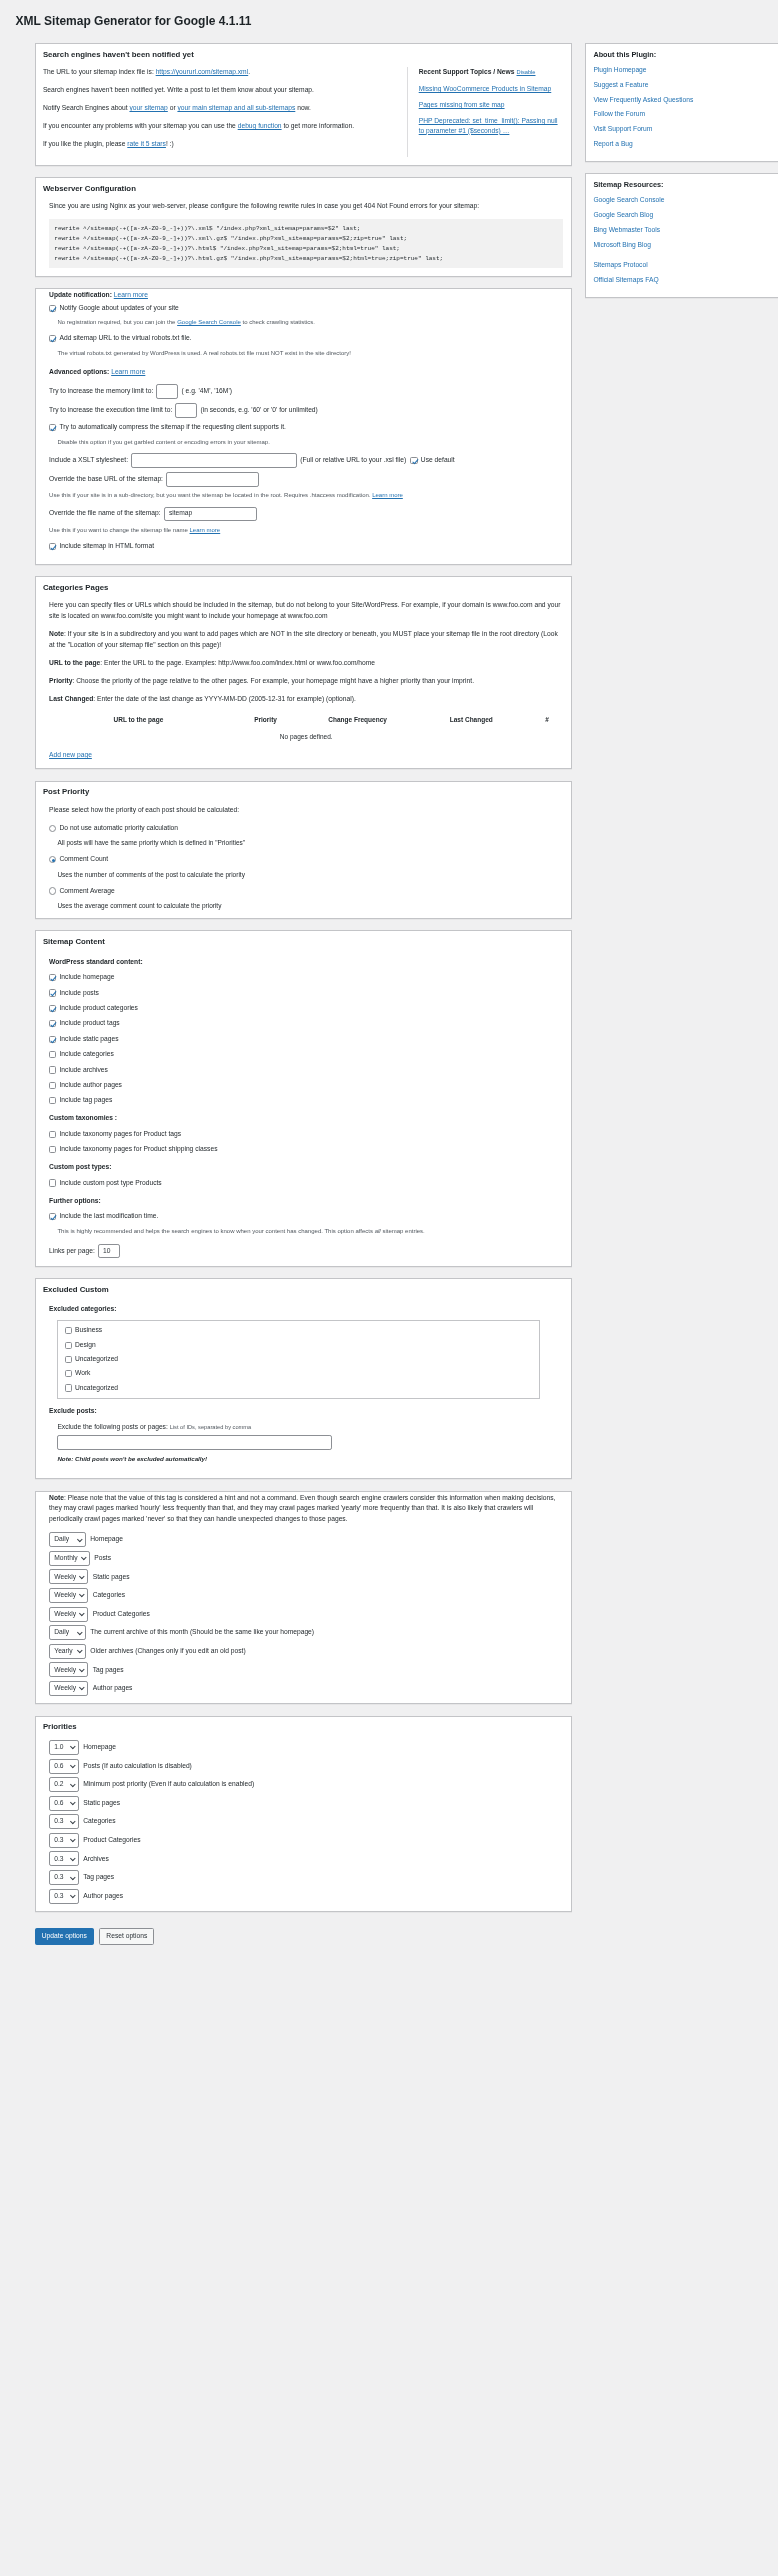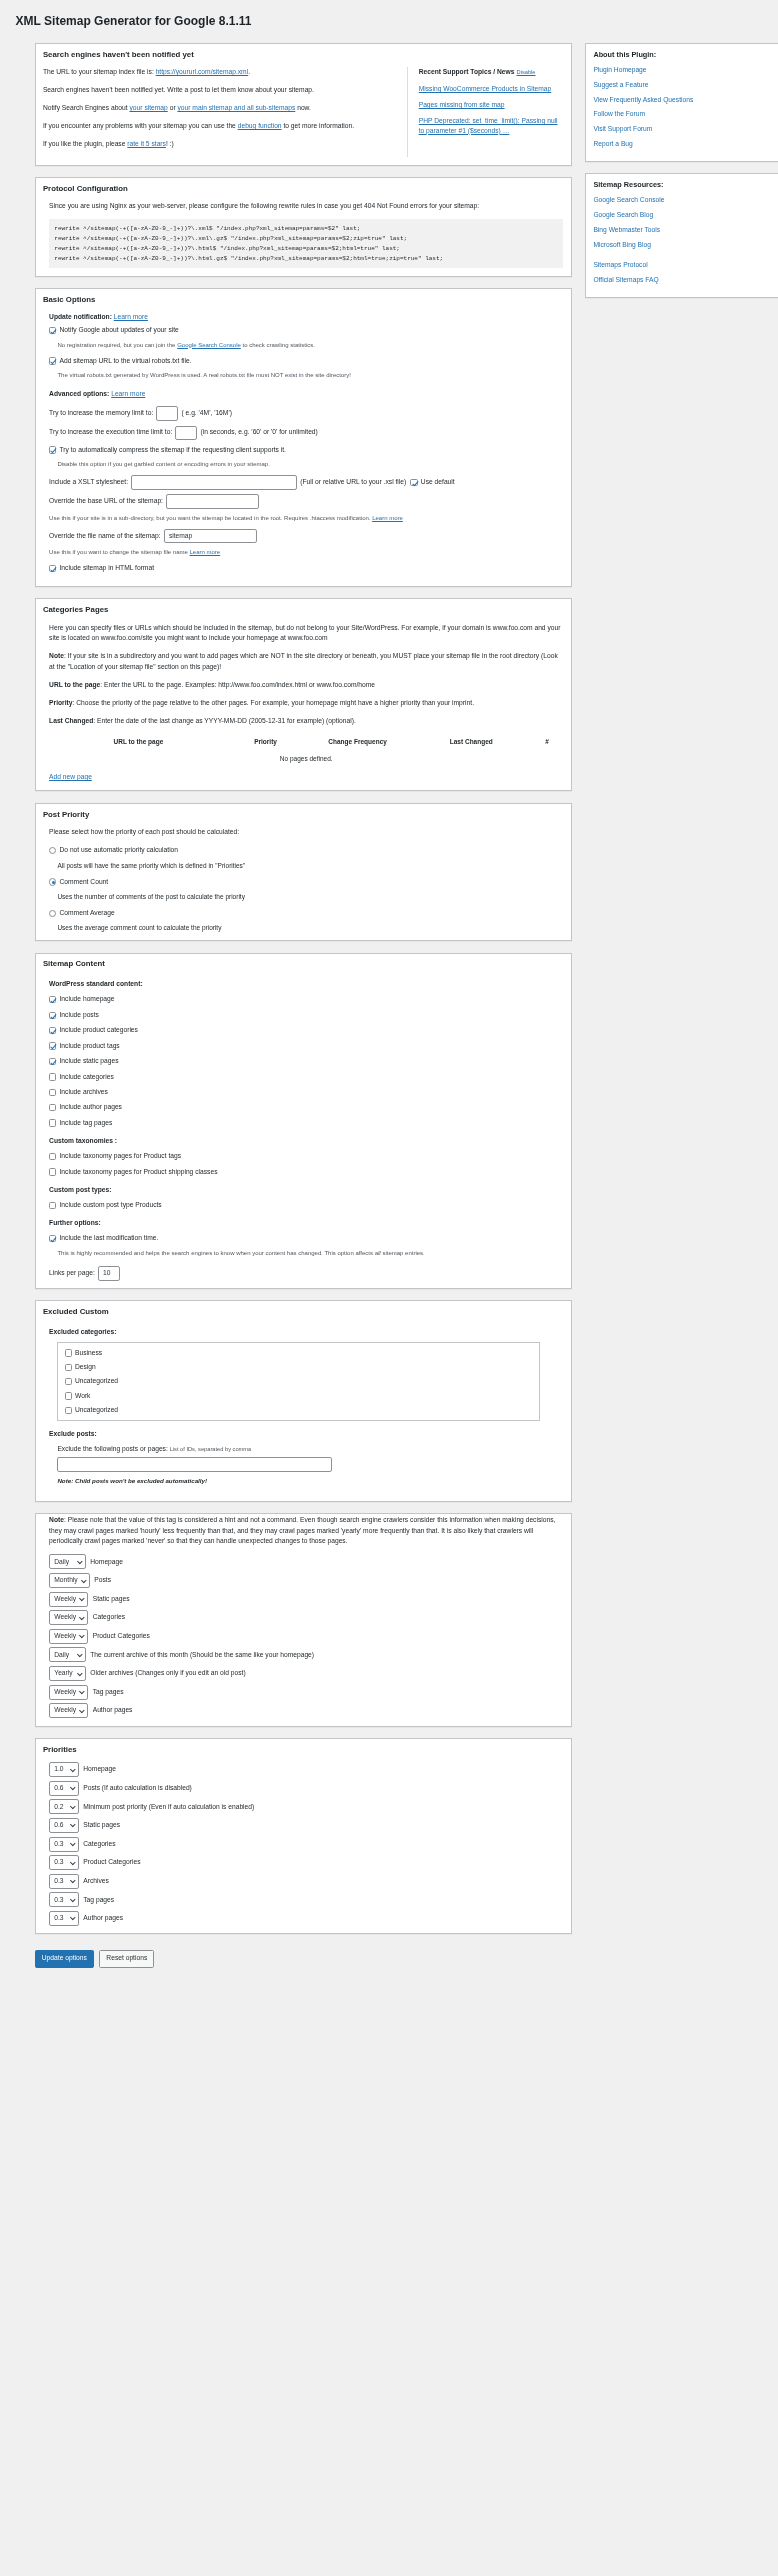"XML Sitemap Generator for Google" h1.page-title { text: 8.1.11 -> 4.1.11 }
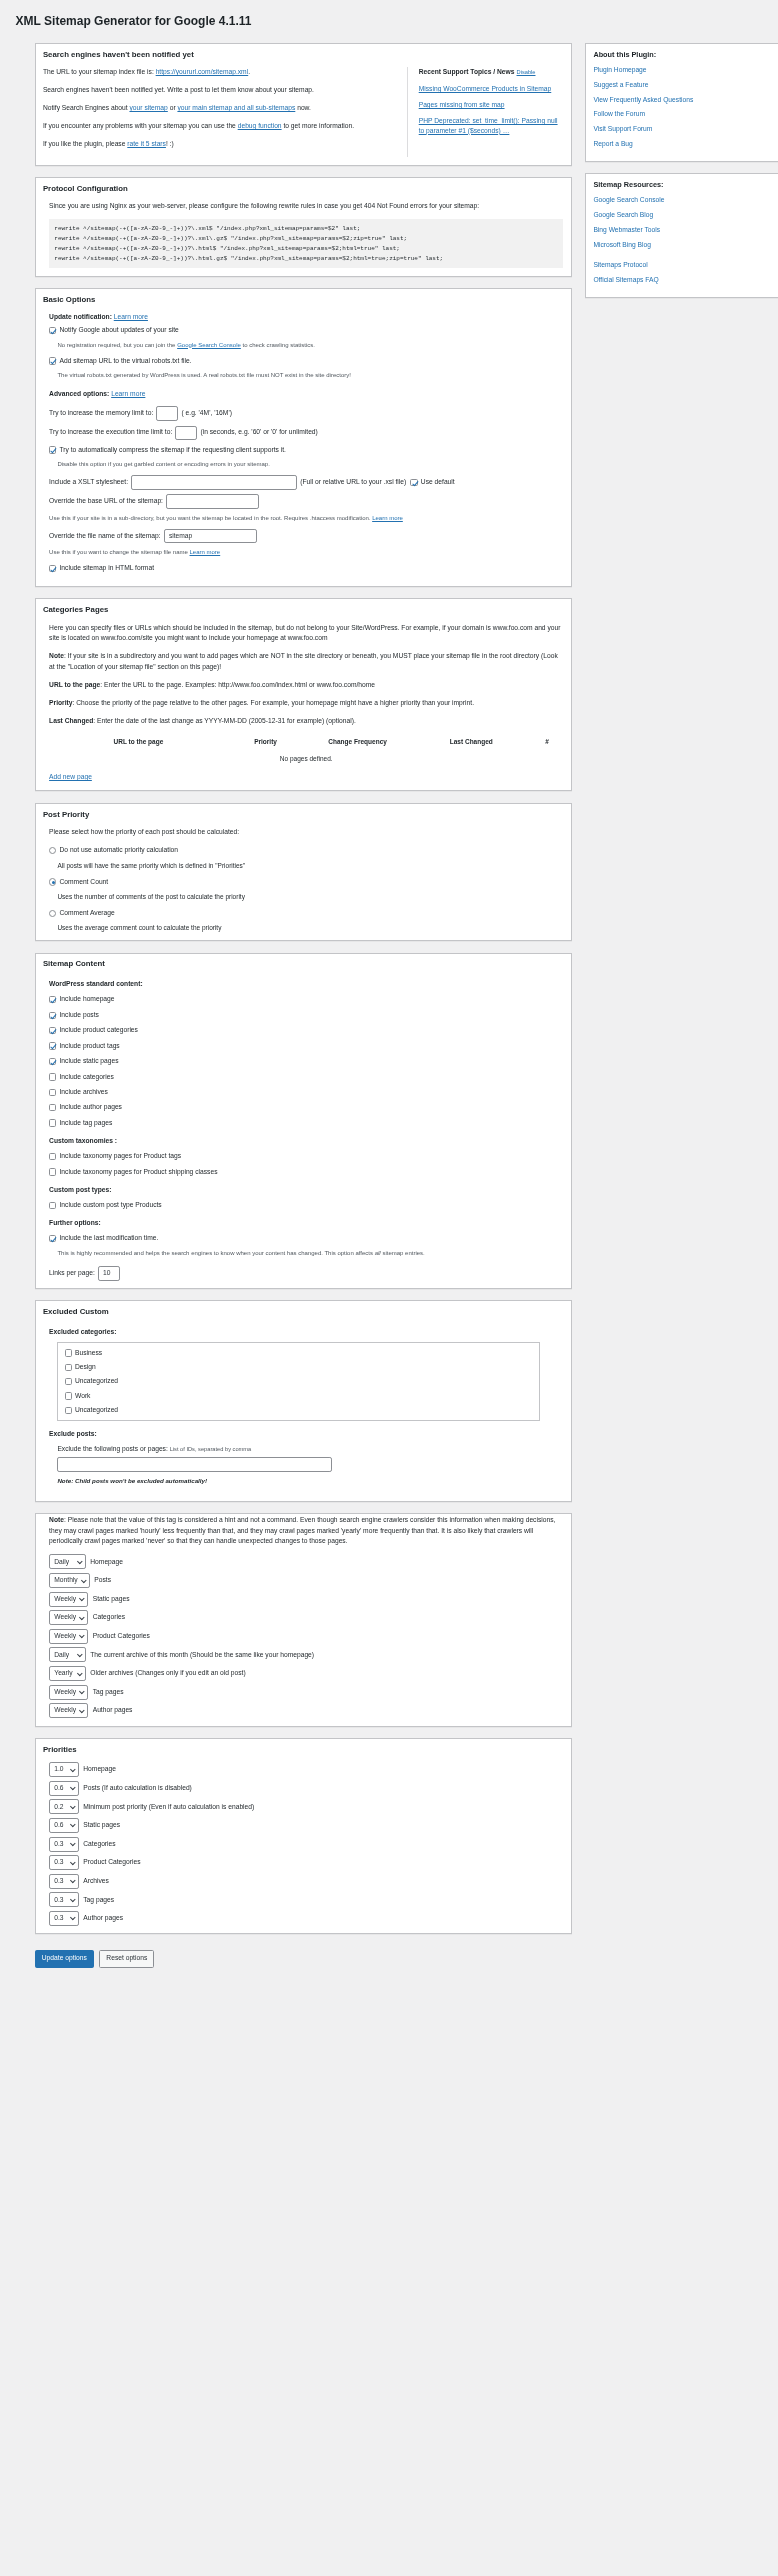"Protocol Configuration" h2.hndle { text: Protocol -> Webserver }
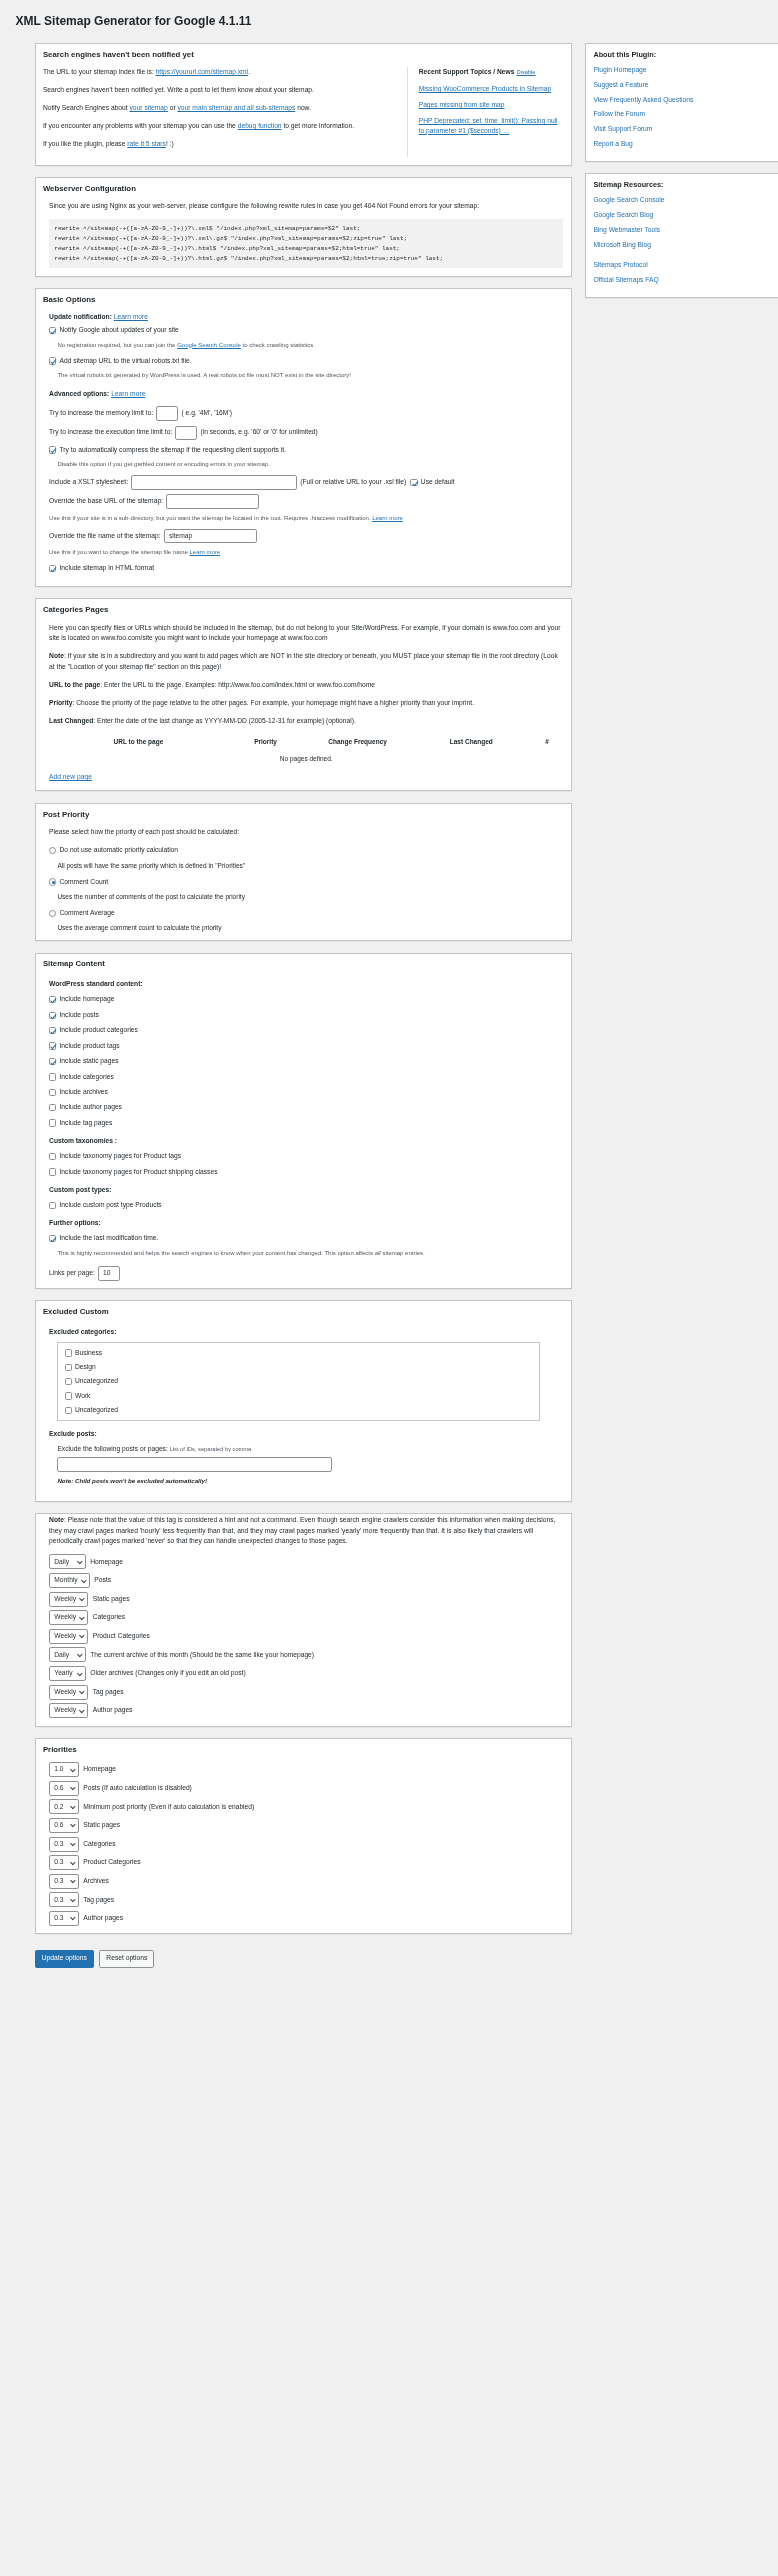"Basic Options" h2.hndle { html: <h2>Basic Options</h2> -> none }
